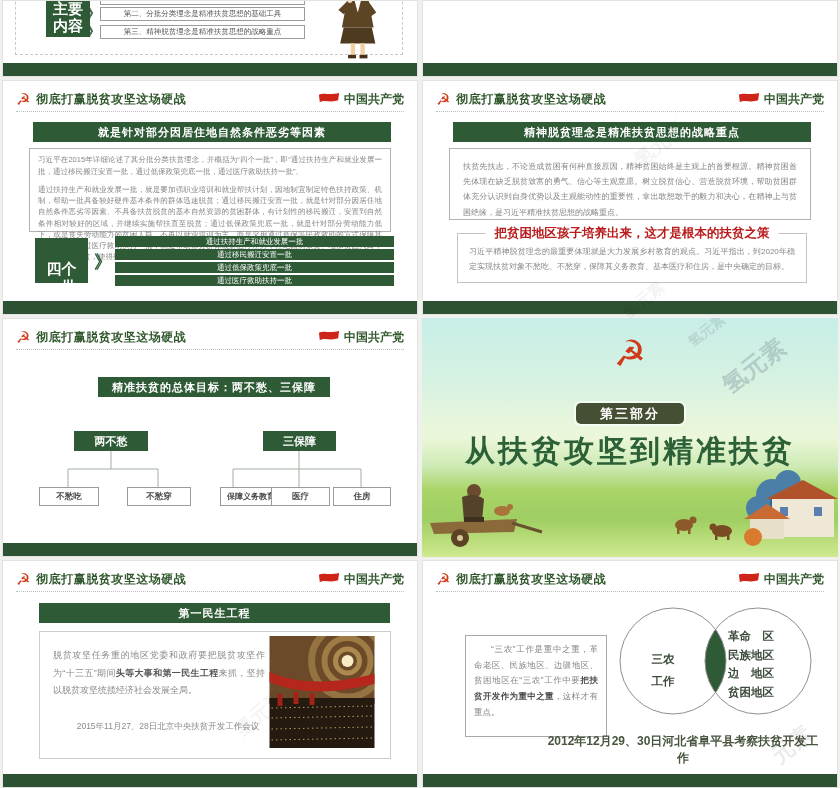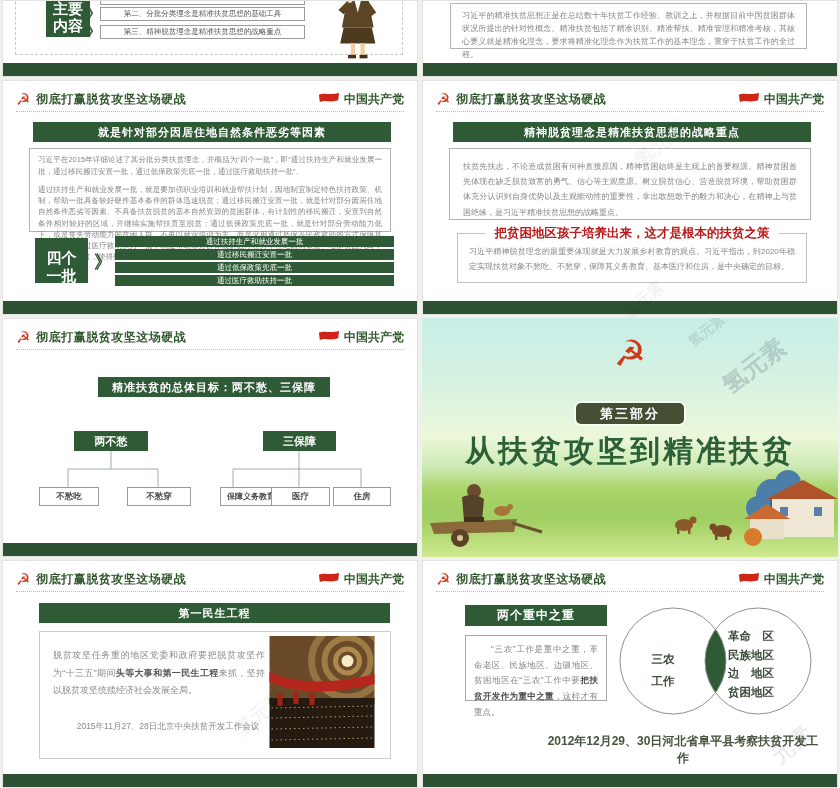"习近平的精准扶贫思想正是在总结数十年扶贫工作经验、教训之上，并根据目前中国贫困群" div.tbox { html: <div> <div>习近平的精准扶贫思想正是在总结数十年扶贫工作经验、教训之上，并根据目前中国贫困群体状况所提出的针对性概念。精准扶贫包括了精准识别、精准帮扶、精准管理和精准考核，其核心要义就是精准化理念，要求将精准化理念作为扶贫工作的基本理念，贯穿于扶贫工作的全过程。</div> </div> -> none }
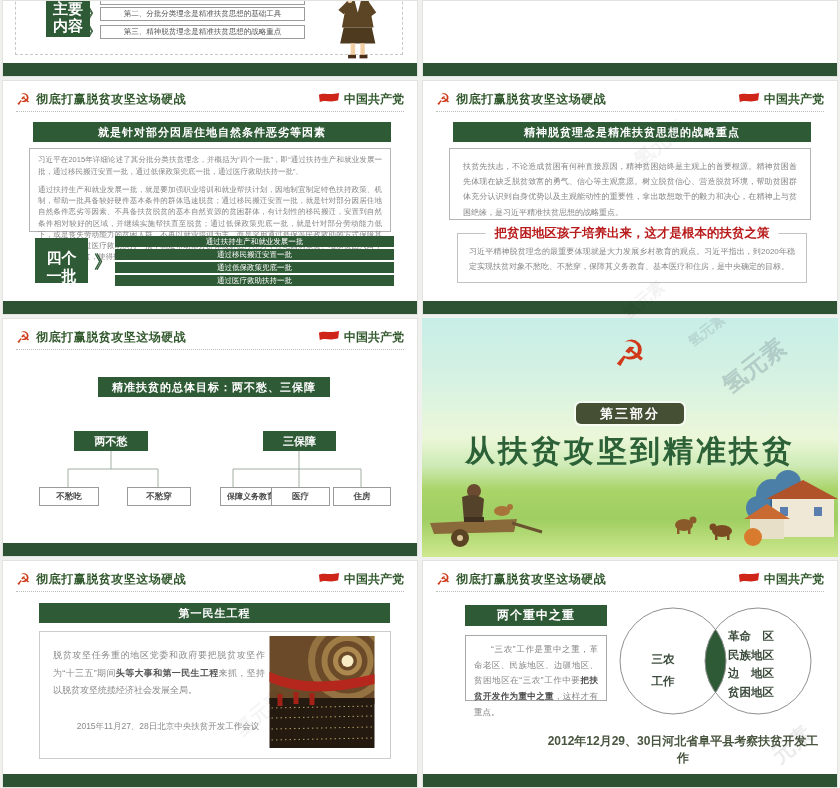"四个" div { margin-top: 11px -> 22px }
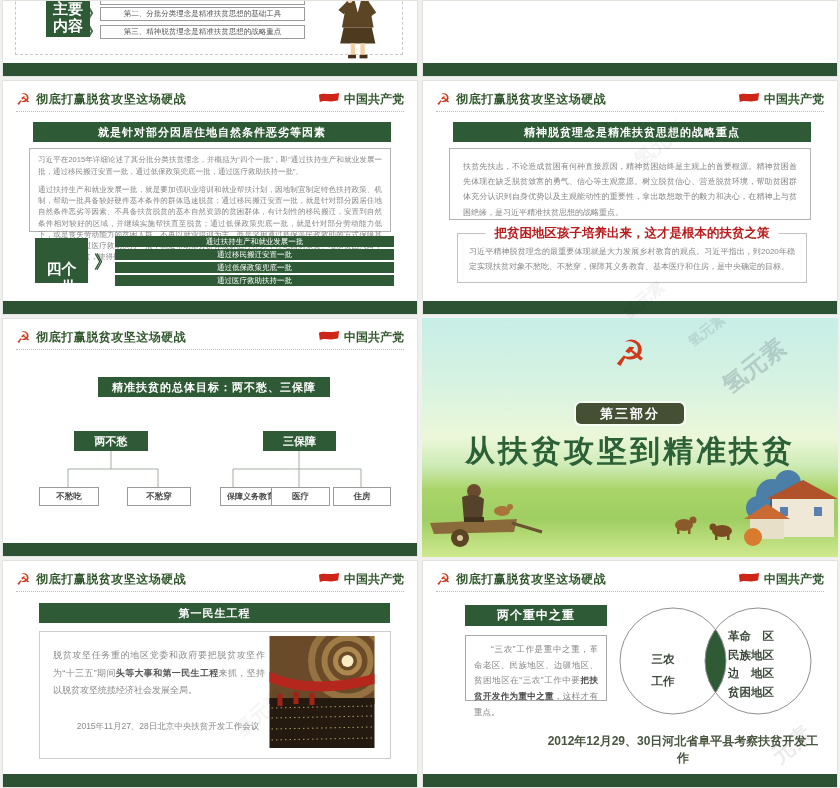"两个重中之重" div.banner { html: <div>两个重中之重</div> -> none }
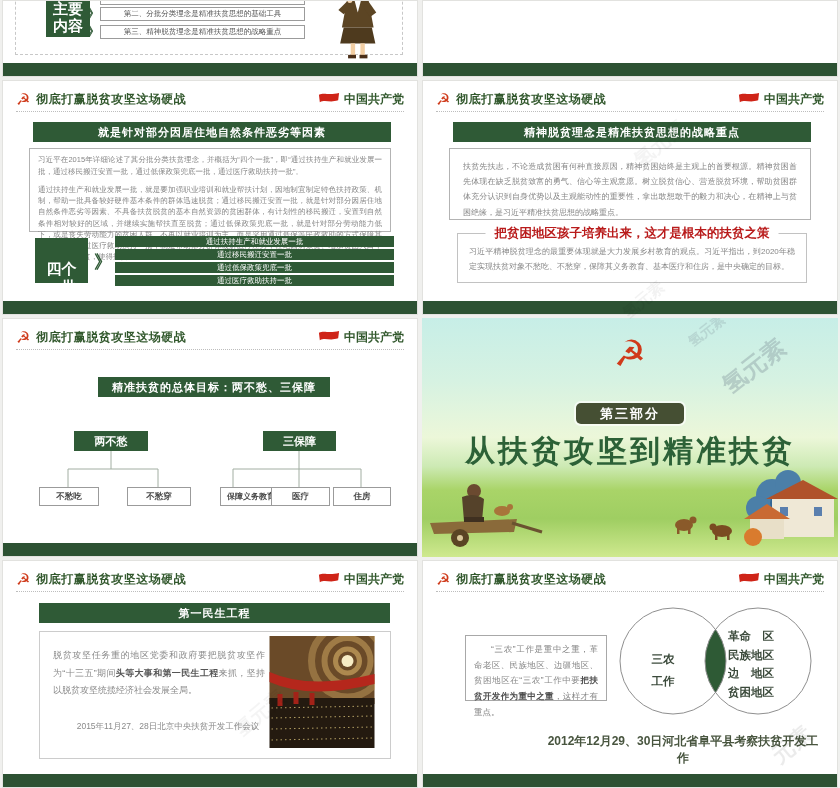"“三农”工作是重中之重，革命老区、民族地区、边疆地区、贫困地区在“三农”工作中要" div.tbox { height: 66px -> 102px }
